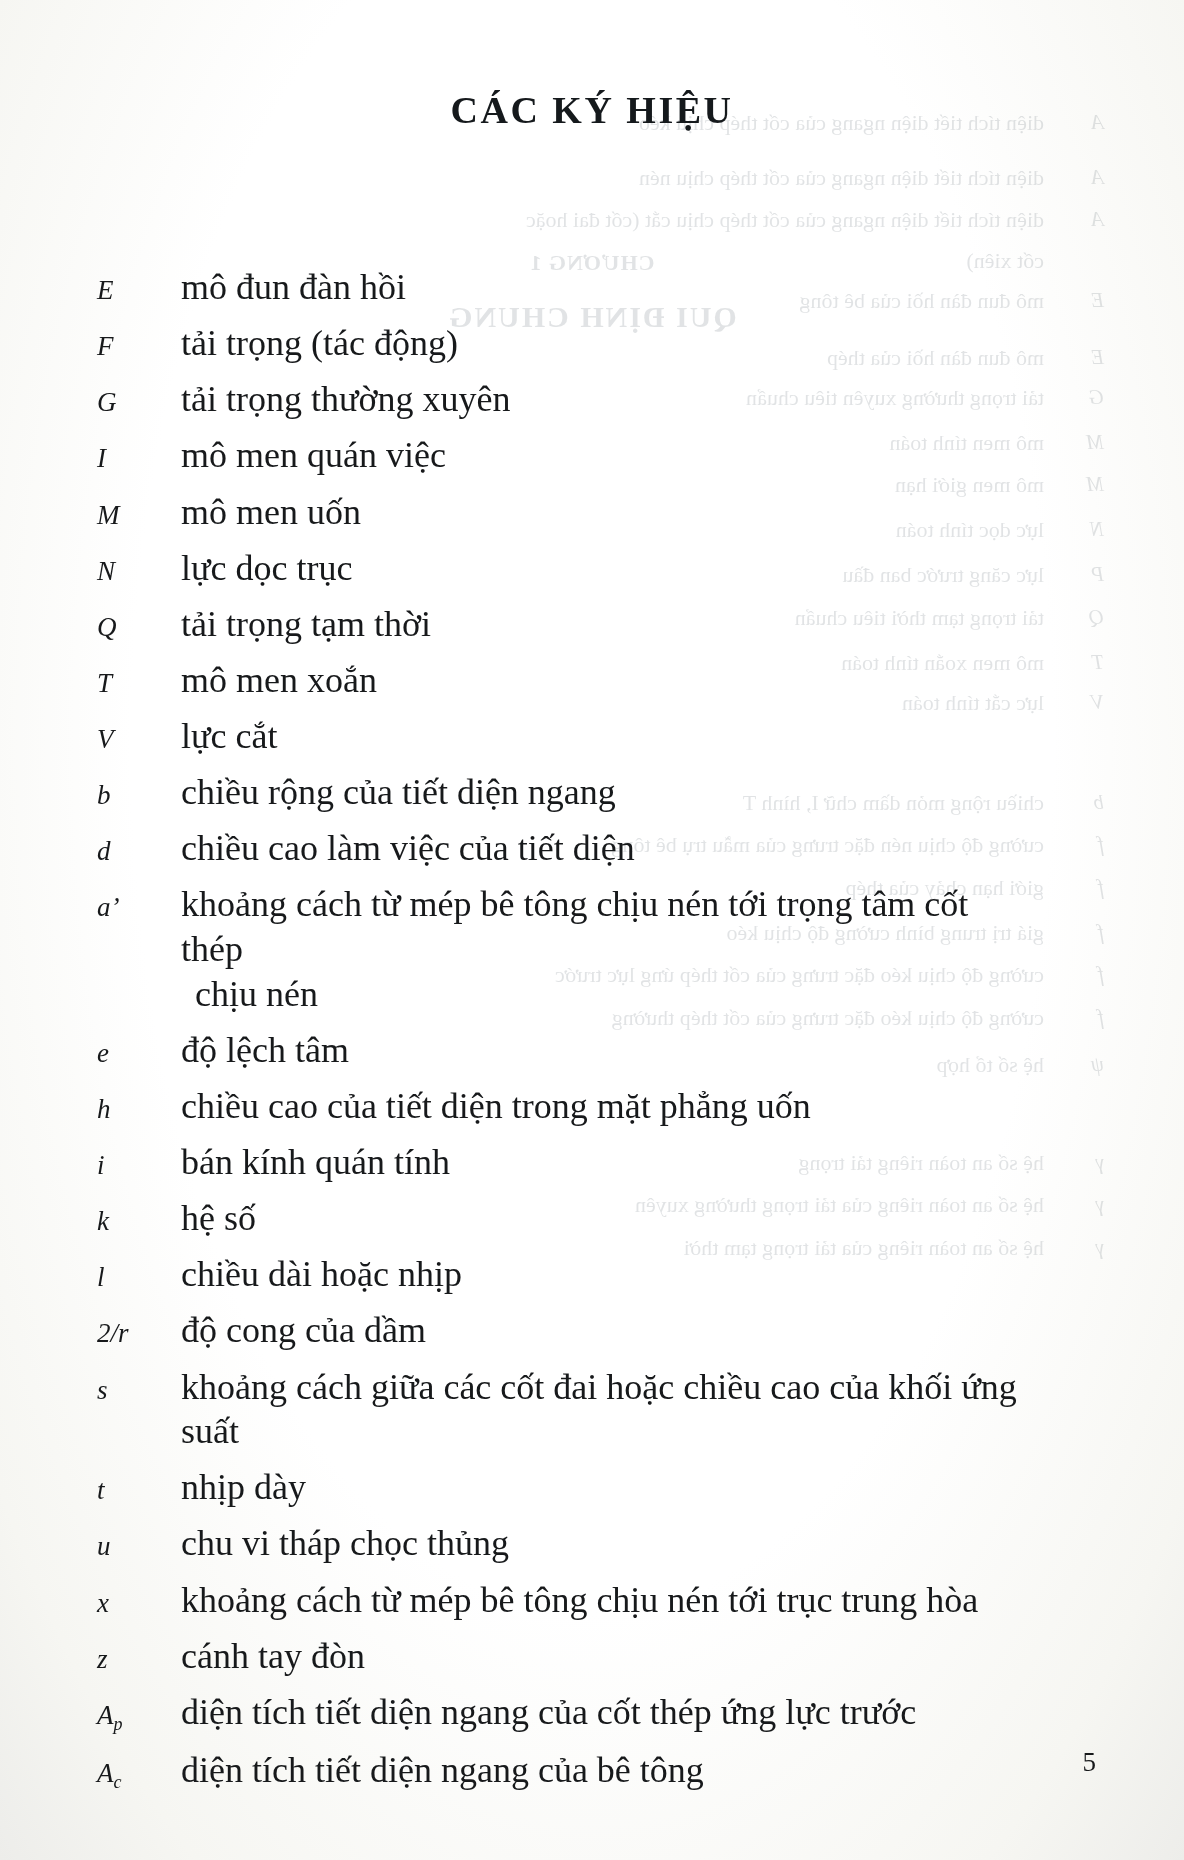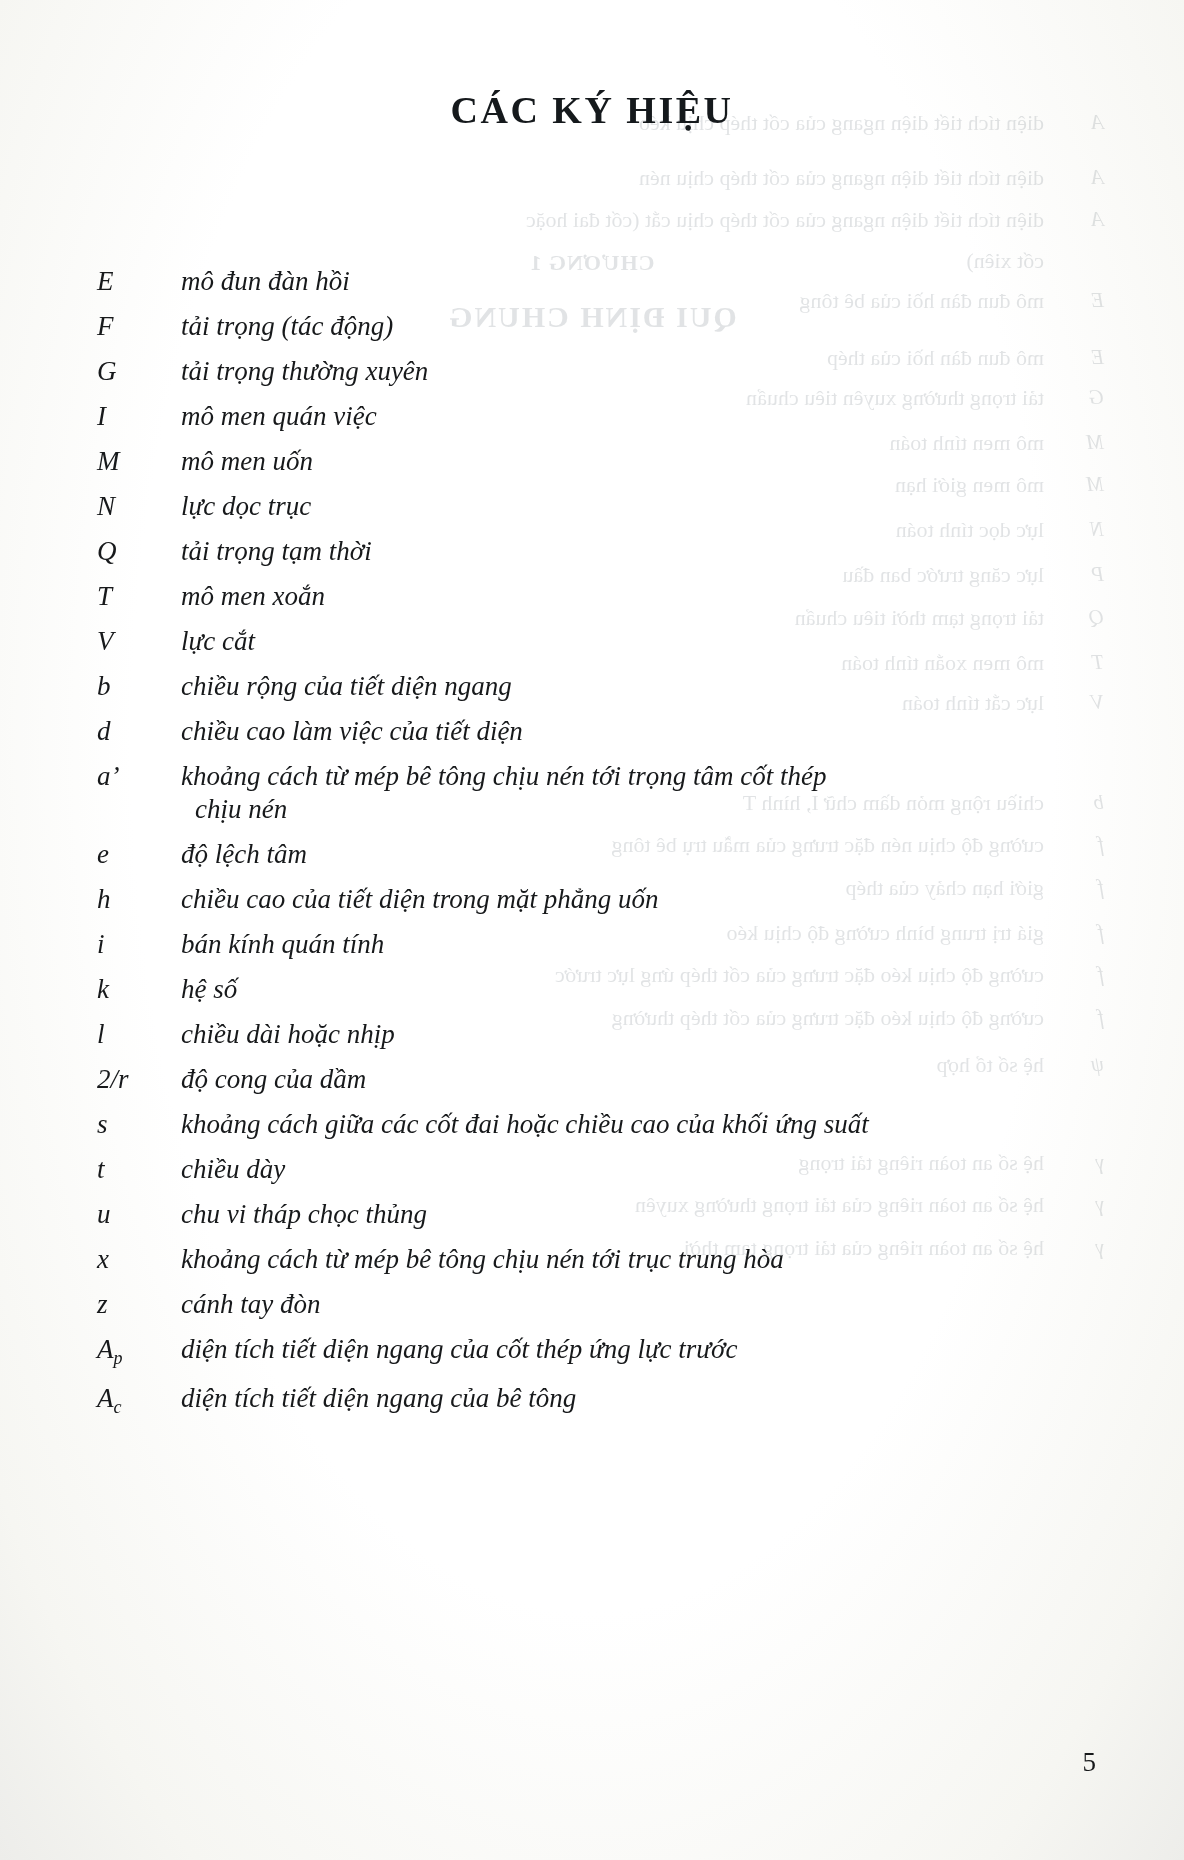"mô đun đàn hồi" .sym-def { font-size: 27px -> 36px; font-style: italic -> none }
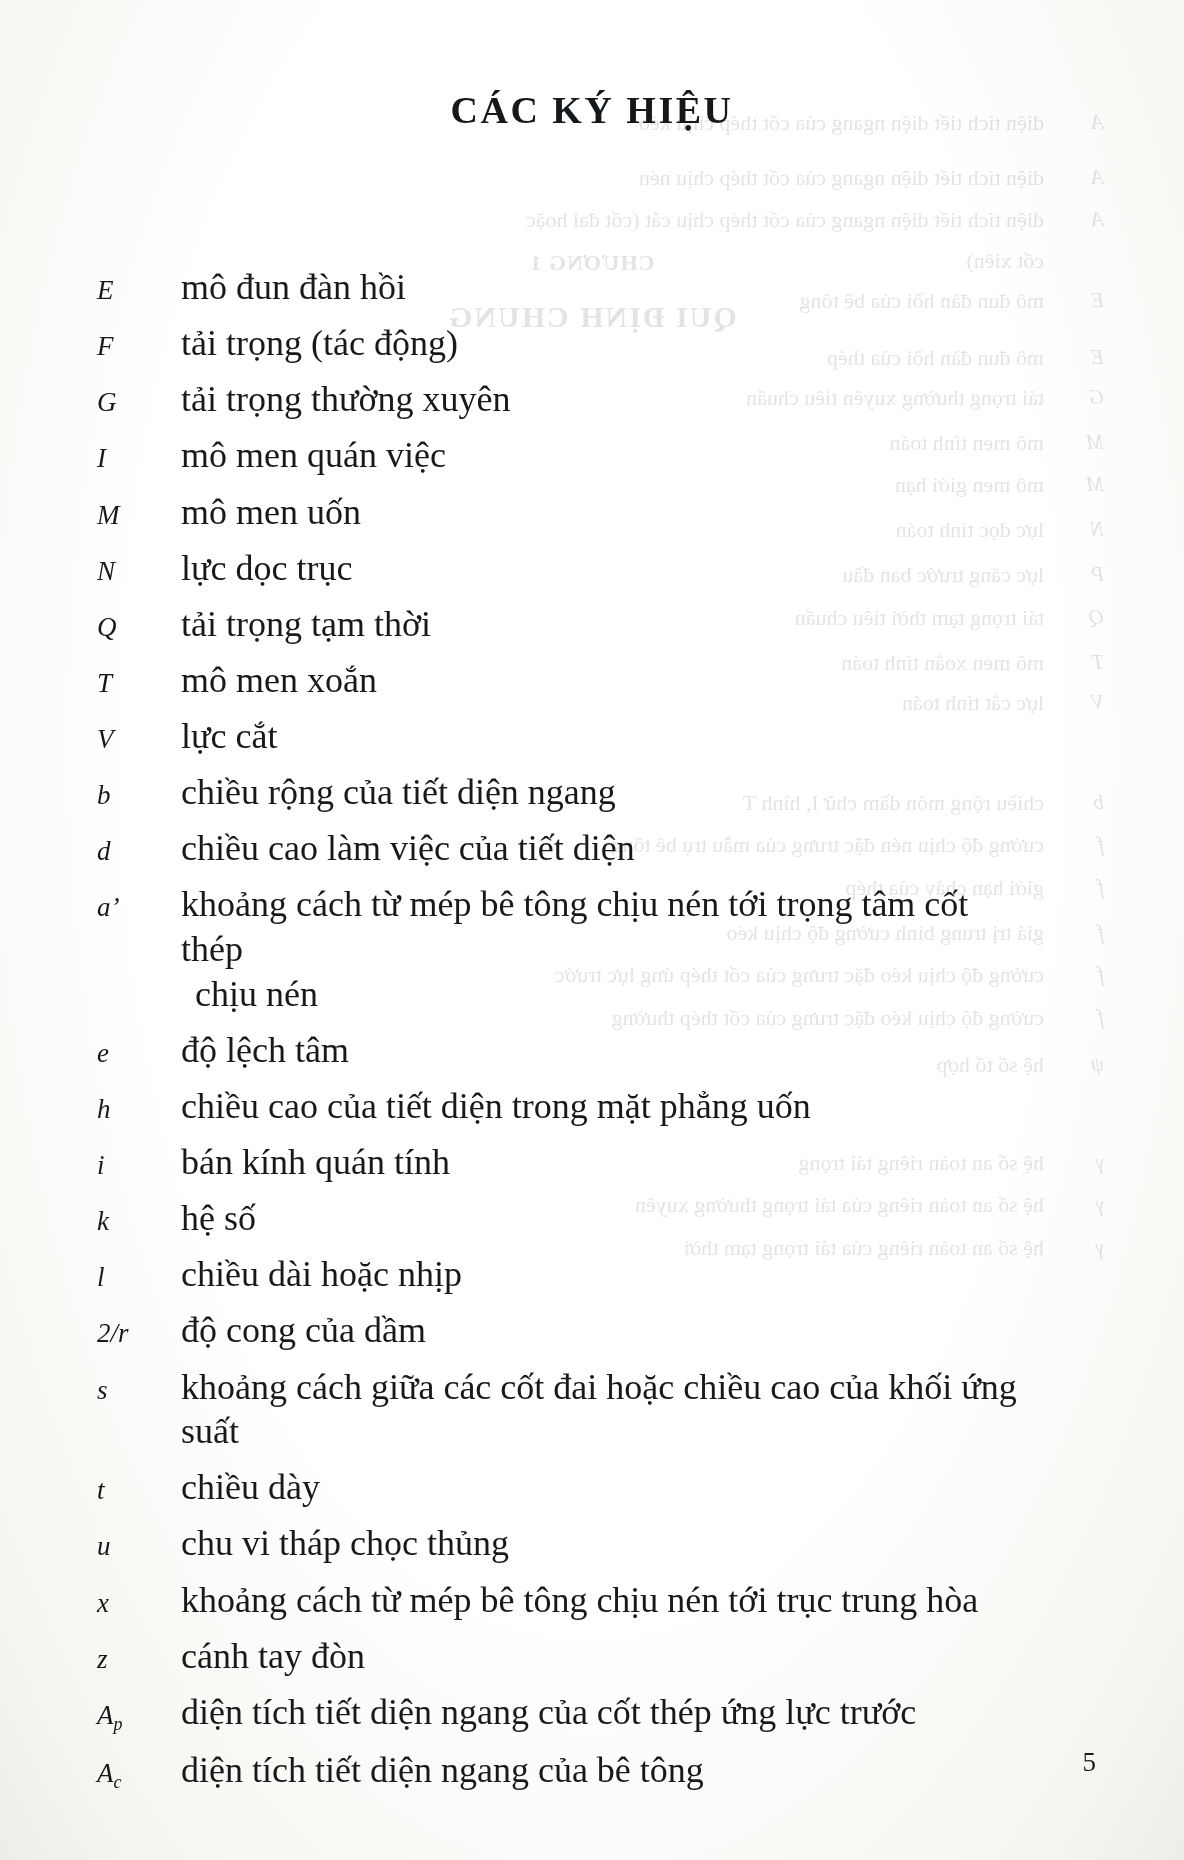"chiều dày" span { text: chiều -> nhịp }
